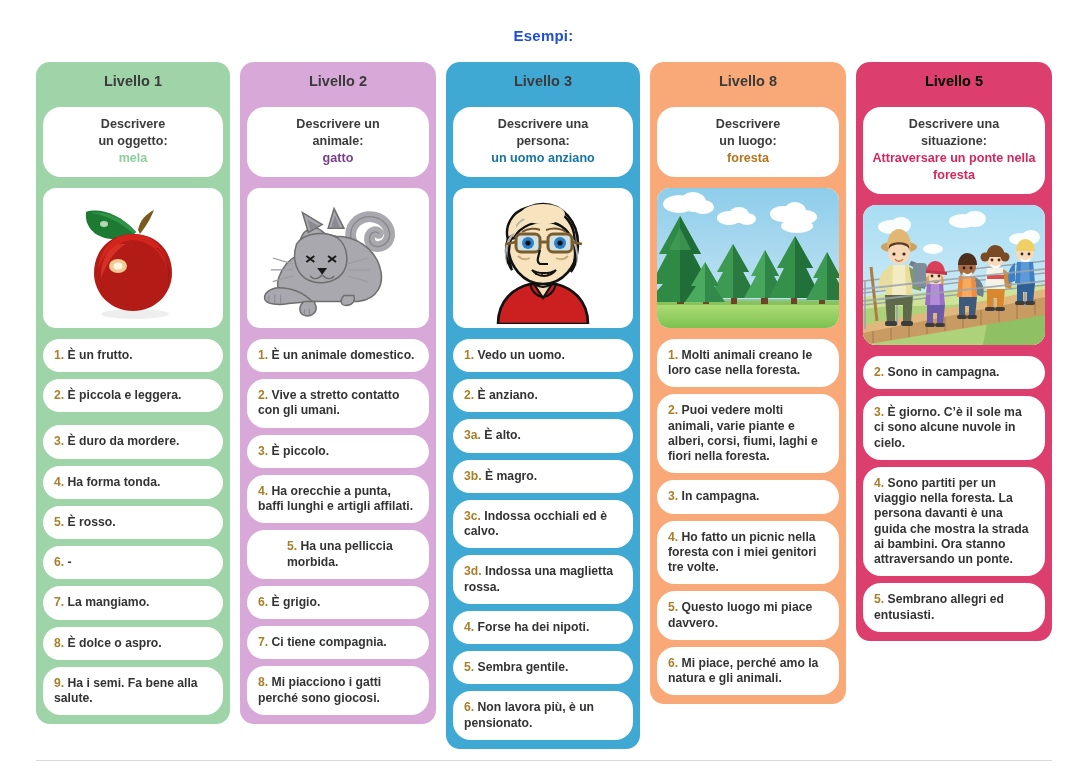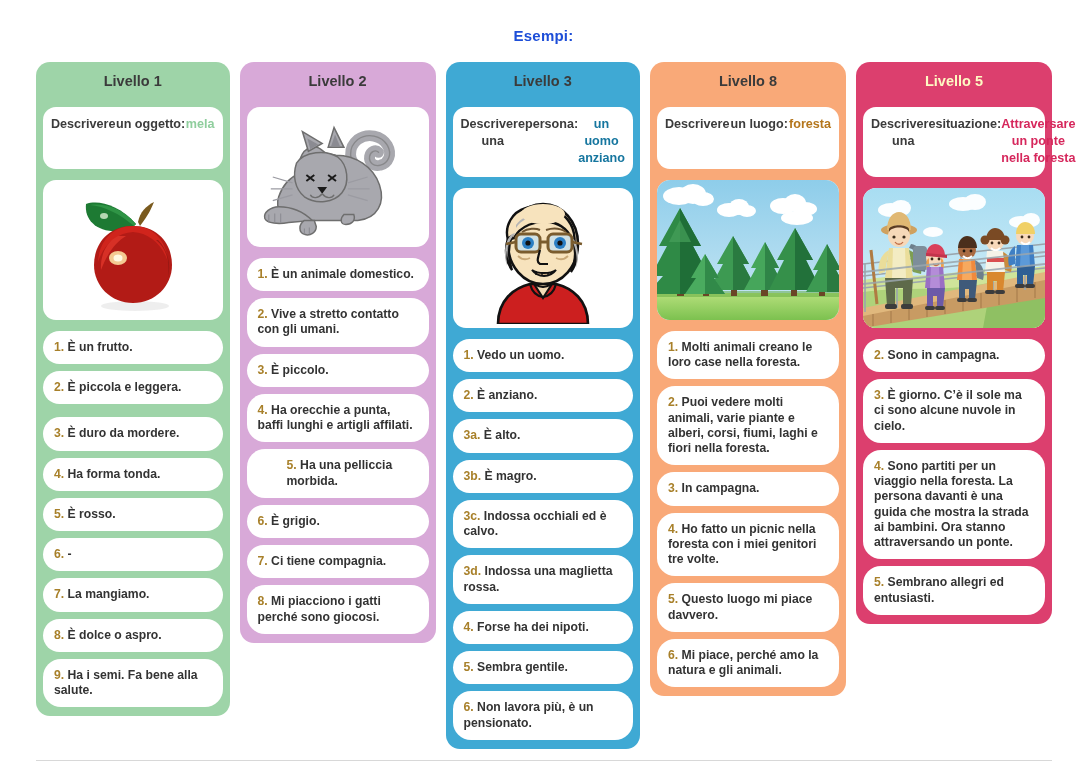"Livello 5" .c5 .col-head { color: #fef9c3 -> #000000 }
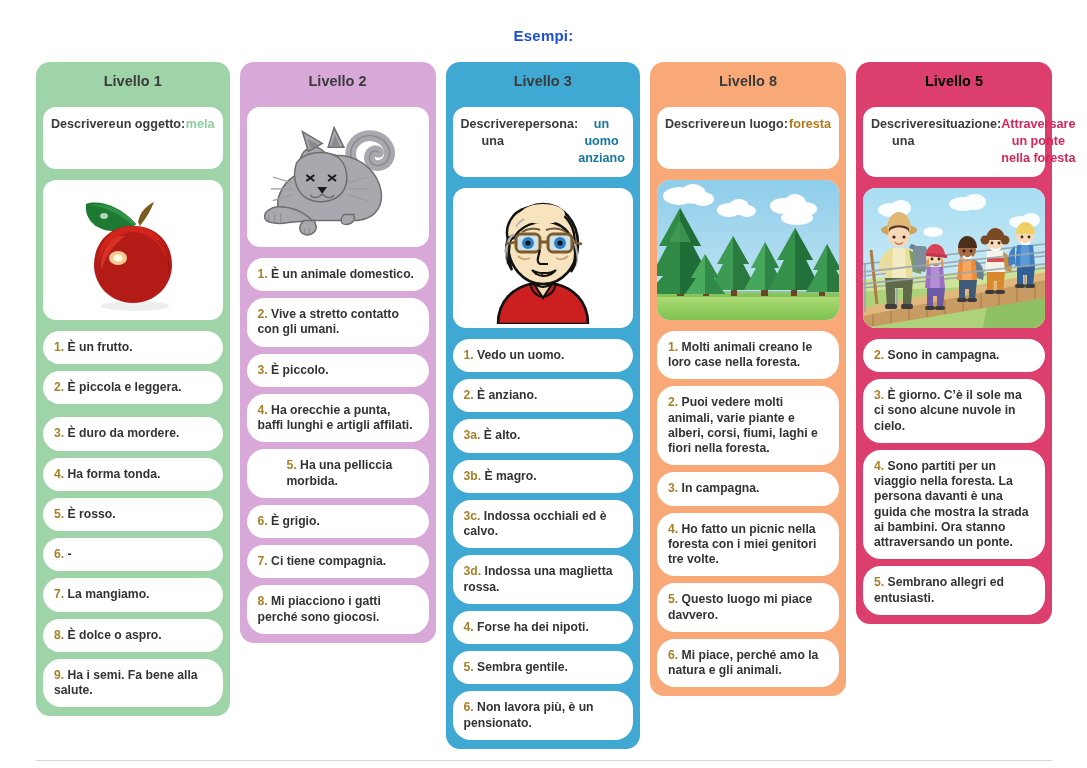"Descrivere" .prompt-card { border-radius: none -> 18px; flex-direction: row -> column; justify-content: space-between -> flex-start }
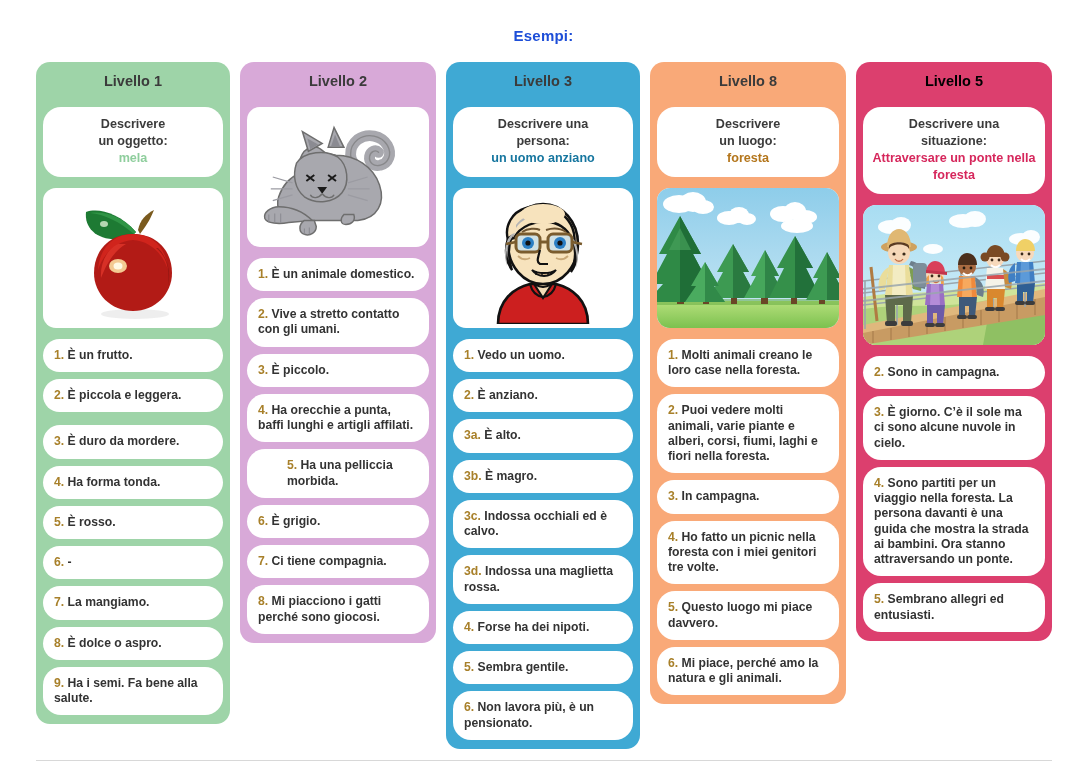"Descrivere un" div.card { html: none -> <div> <span>Descrivere un</span> <span>animale:</span> <span>gatto</span> </div> }
